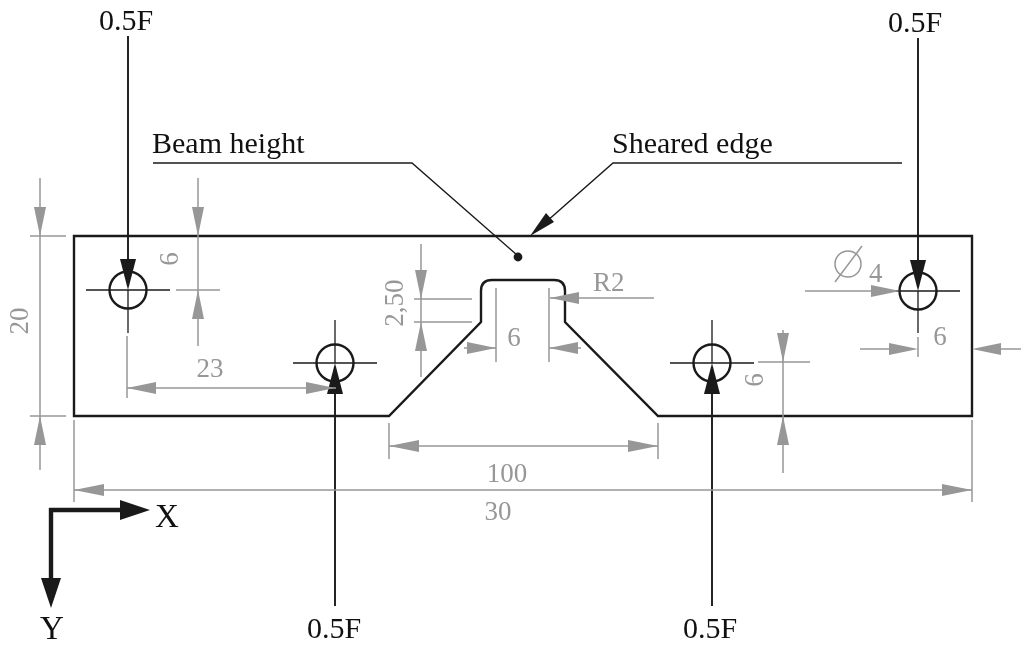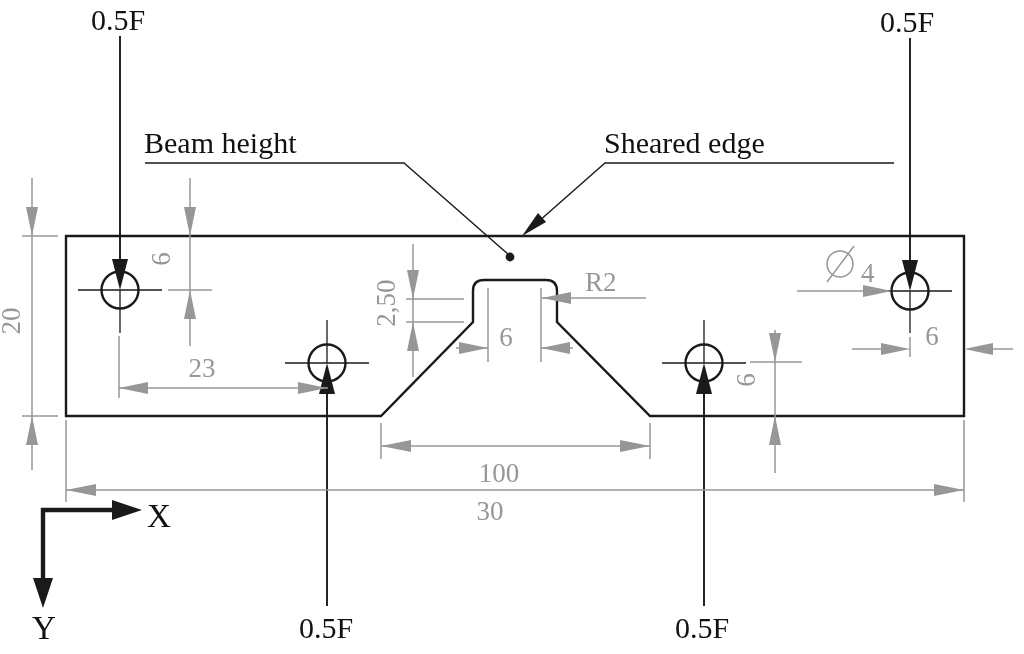"0.5F" .stage { margin-left: none -> 8px }
